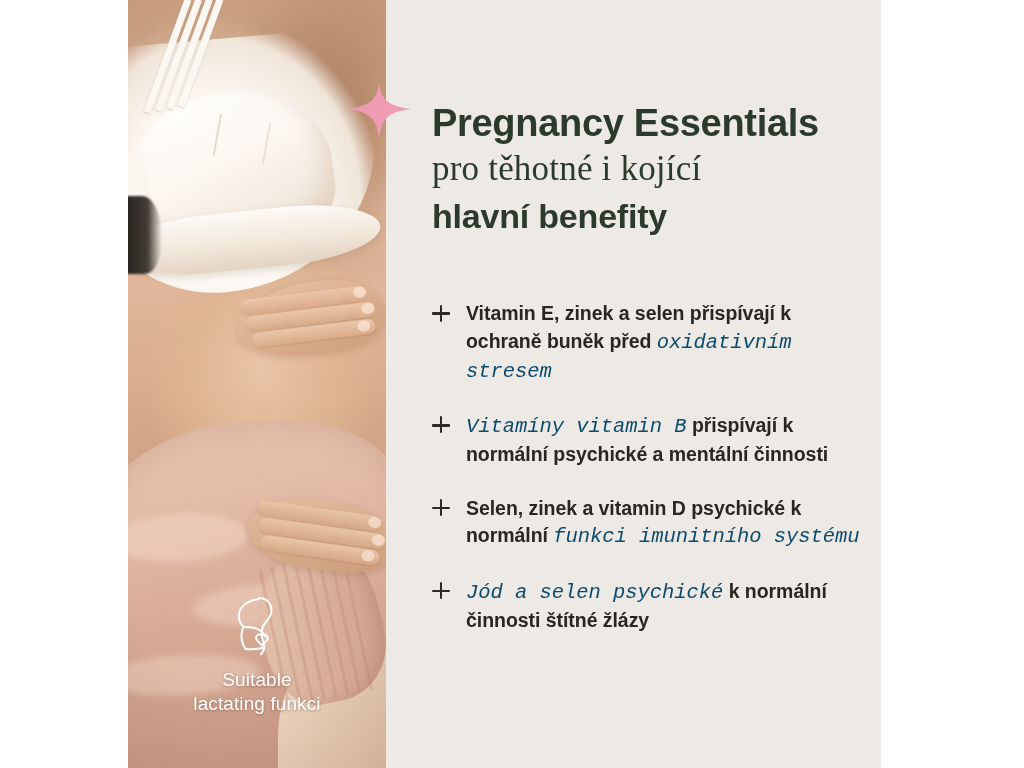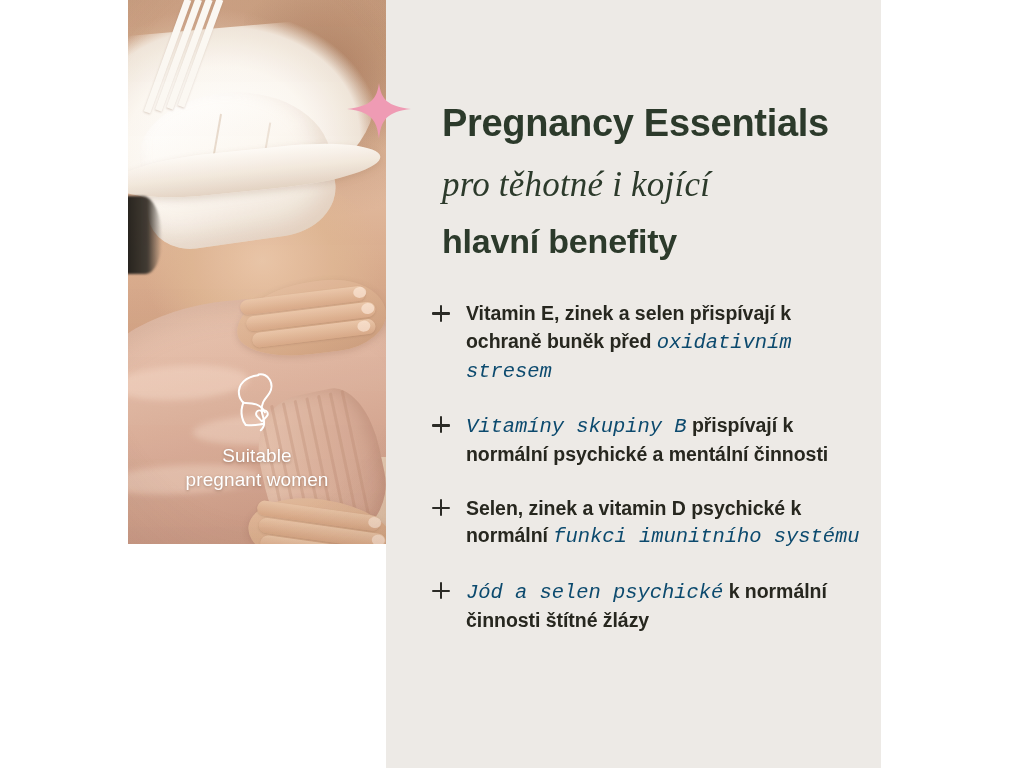"Pregnancy Essentials" .heading-block { left: 56px -> 46px }
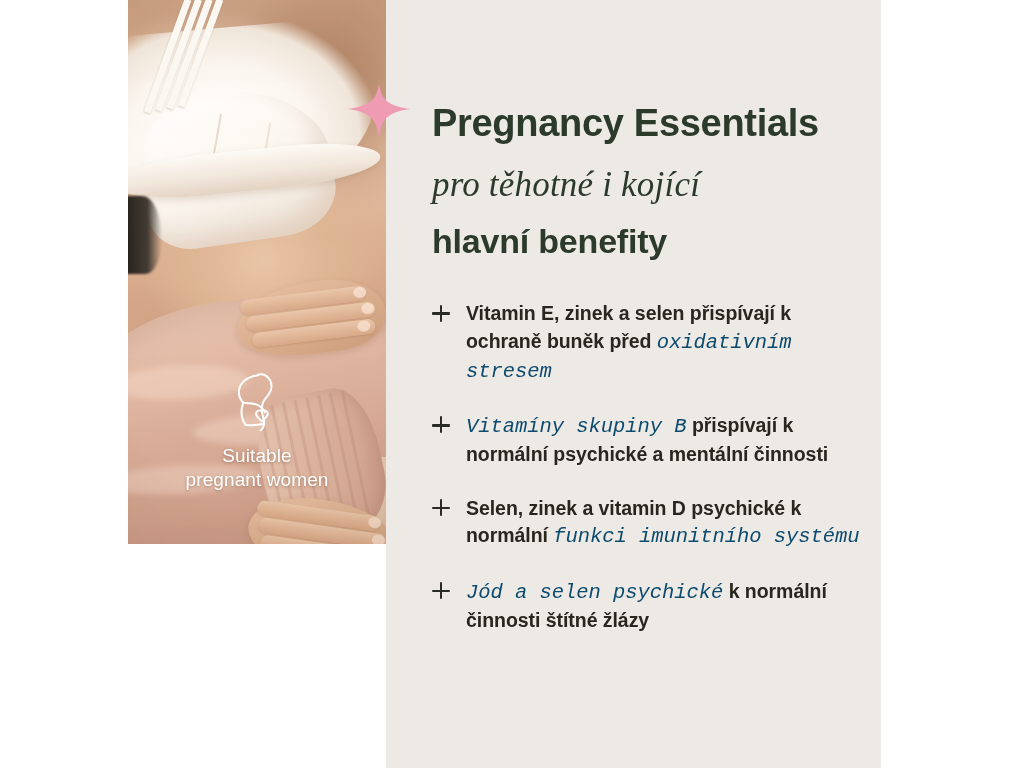"pro těhotné i kojící" .h-line2 { font-style: italic -> none; margin-top: 20px -> 4px }
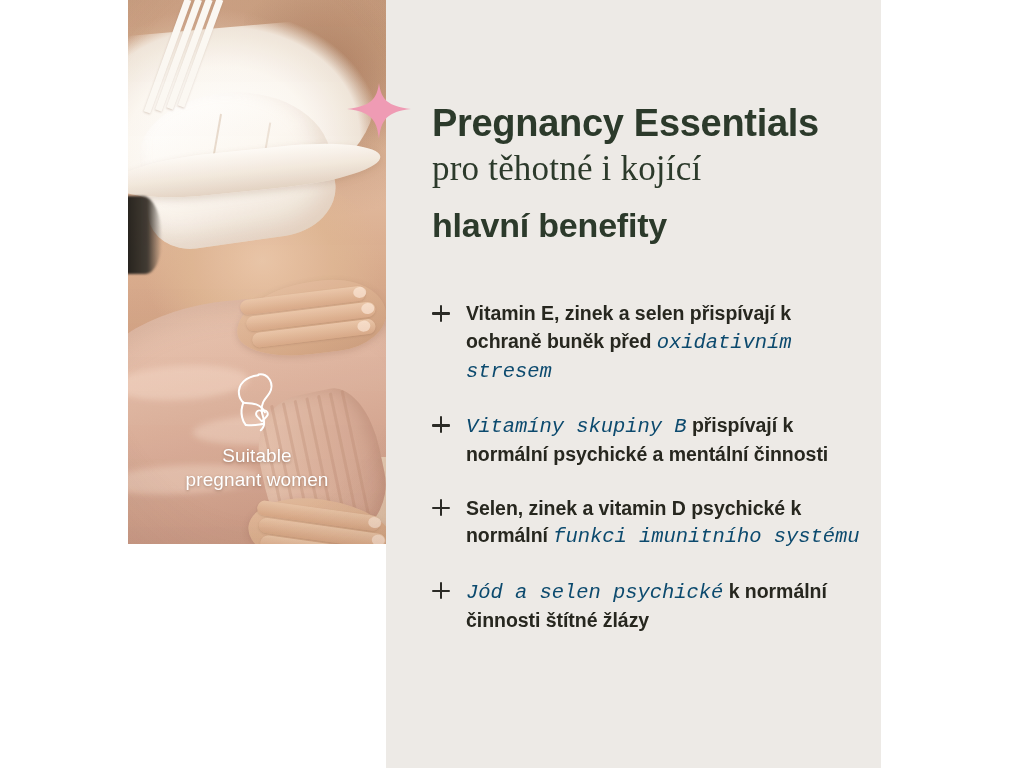"hlavní benefity" .h-line3 { margin-top: 17px -> 8px }
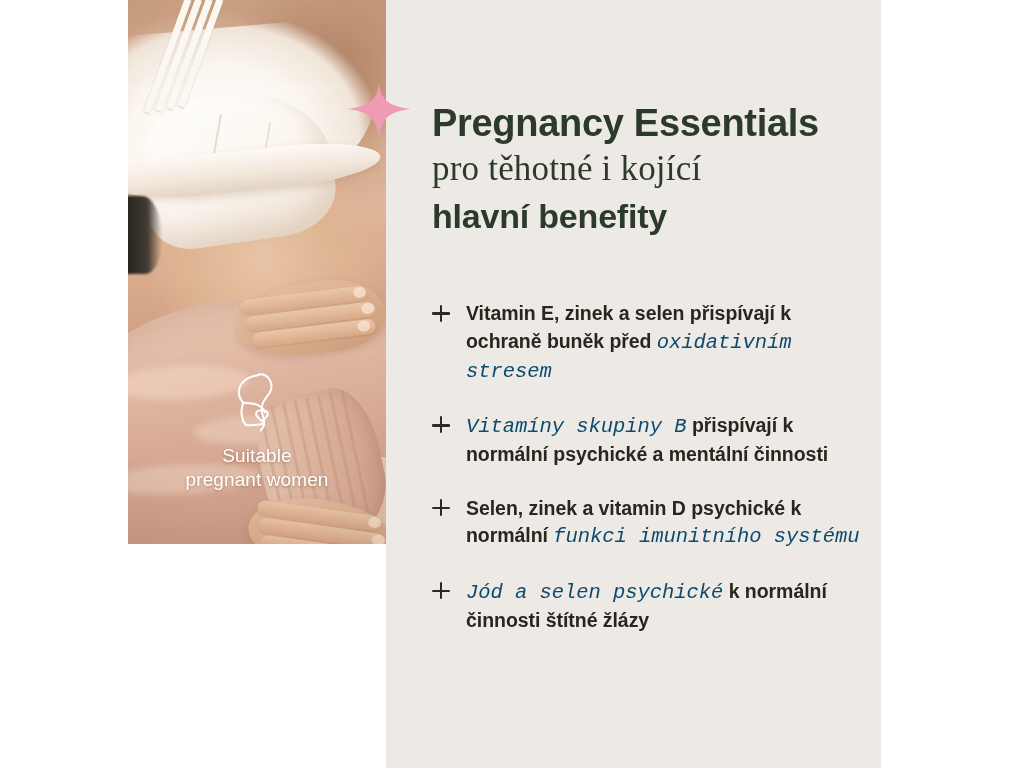"Vitamíny skupiny B" span.it { text: skupiny -> vitamin }
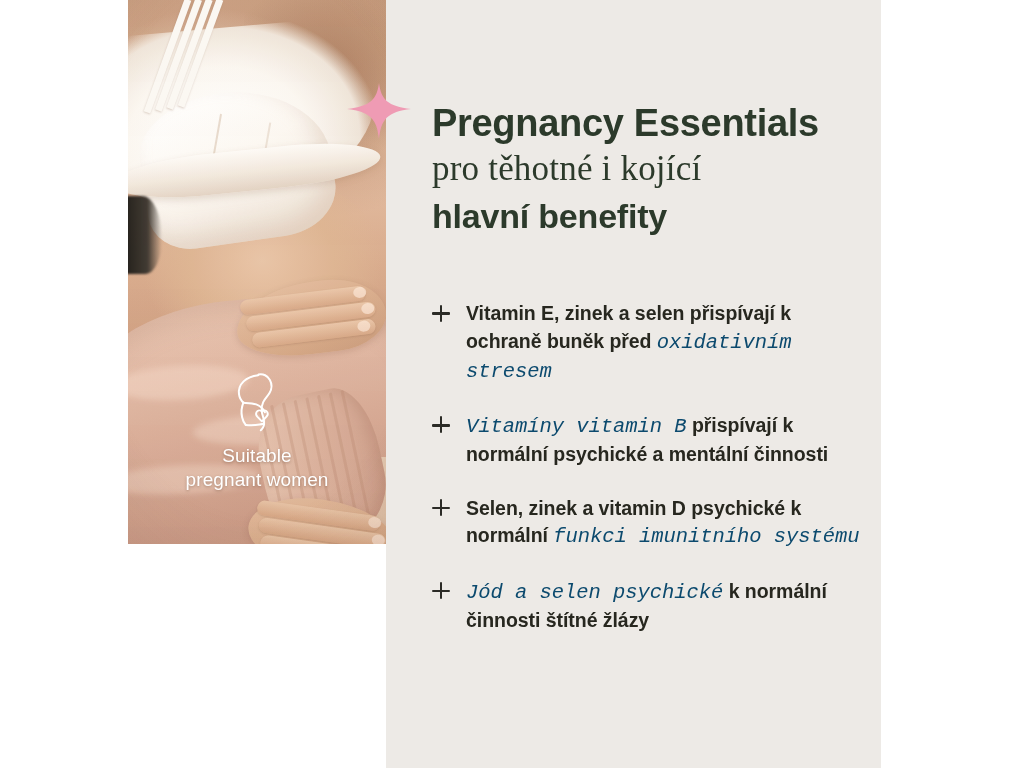"Suitable" .photo-panel { height: 544px -> 768px }
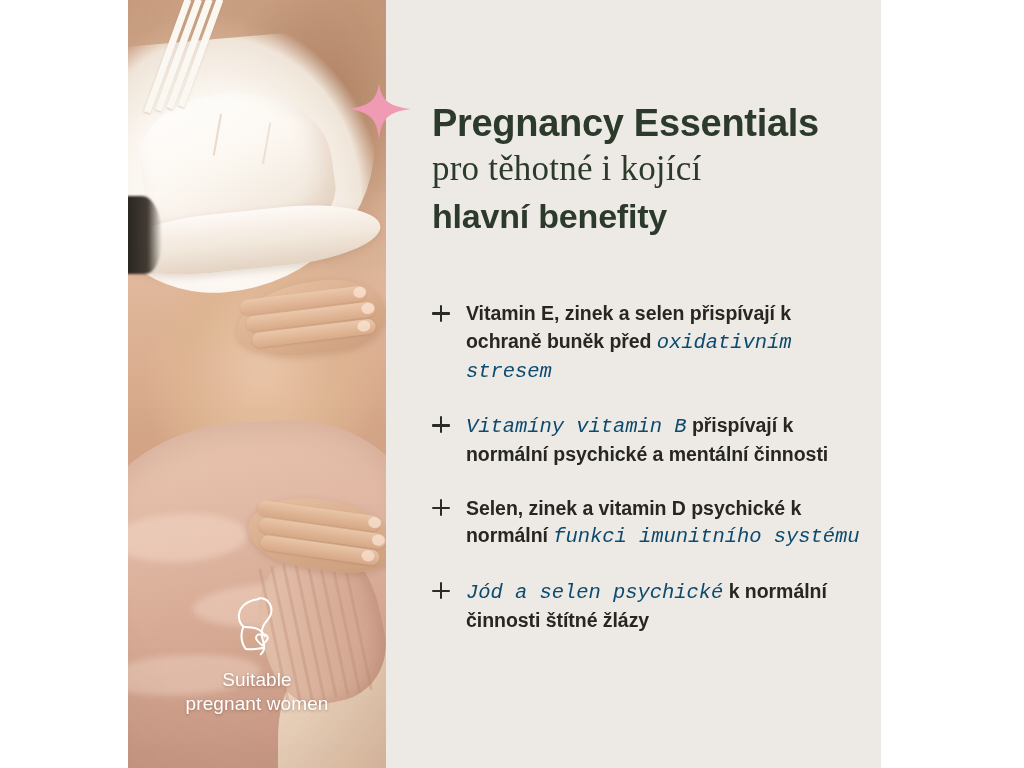"pregnant women" div { text: pregnant women -> lactating funkci }
